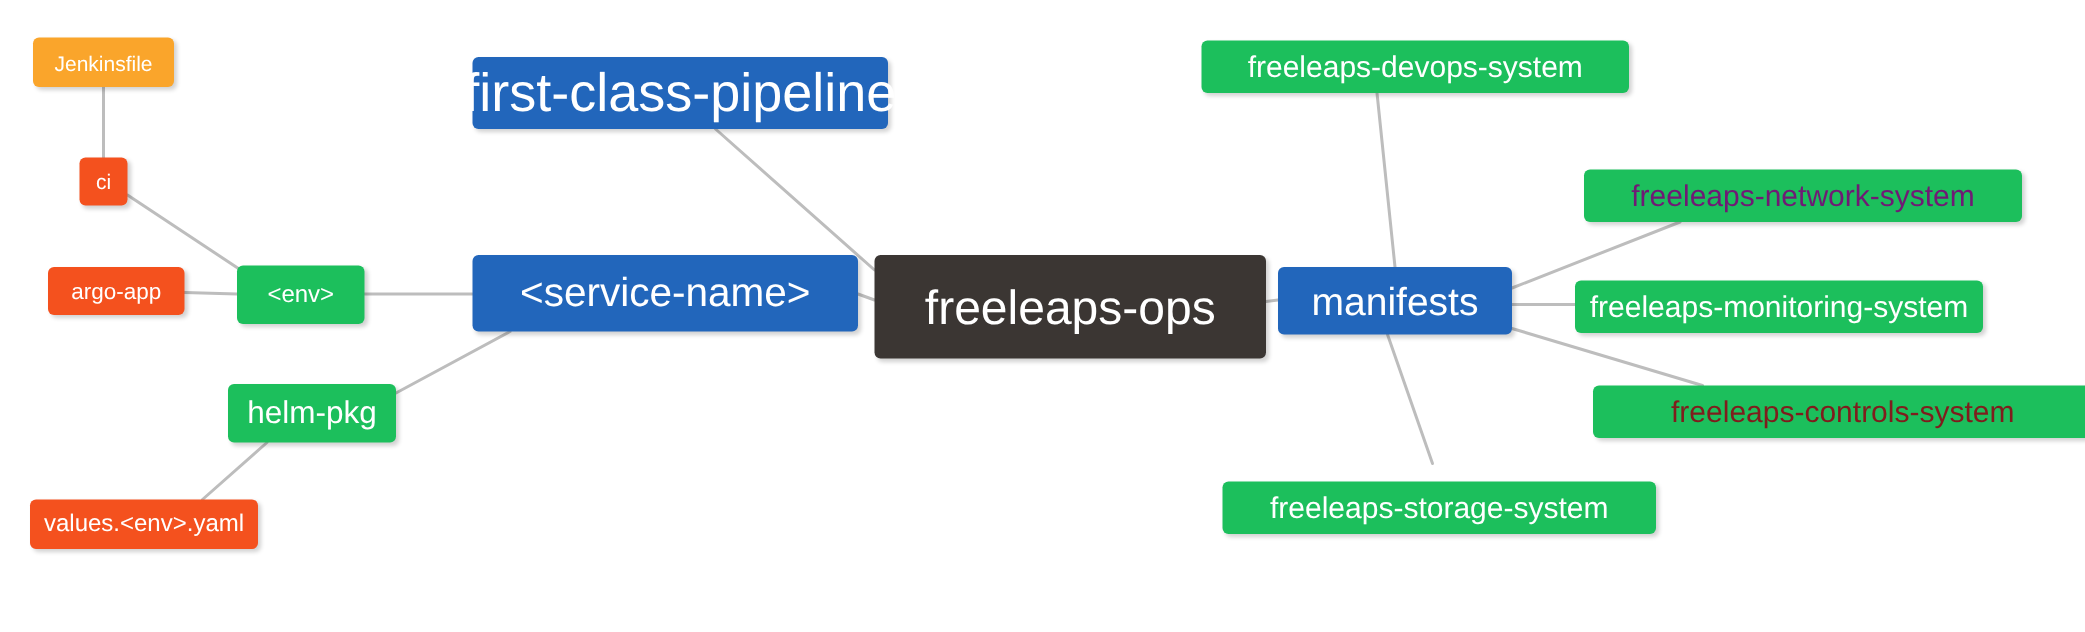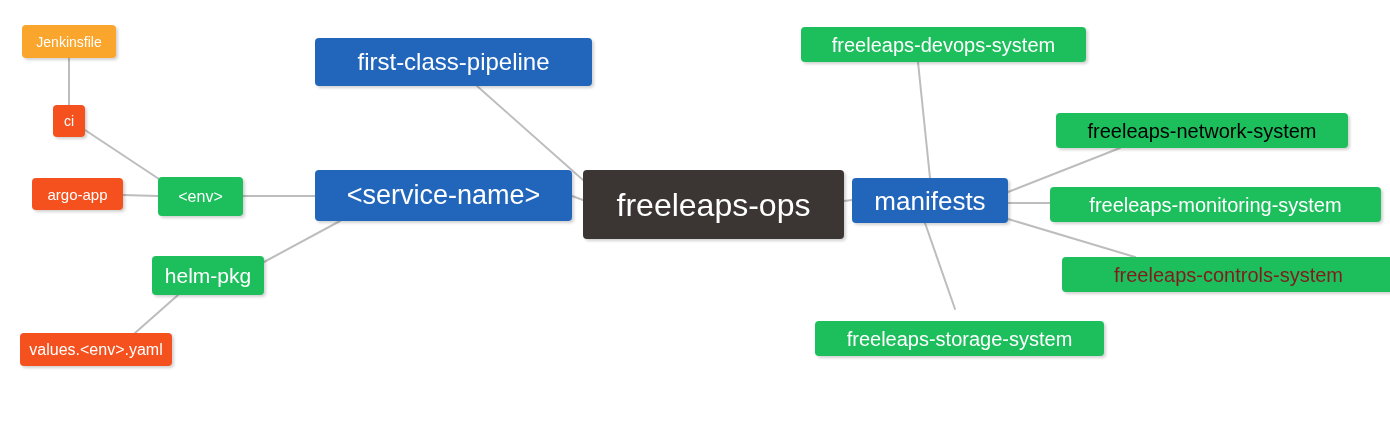"first-class-pipeline" div.node { font-size: 24px -> 36px }
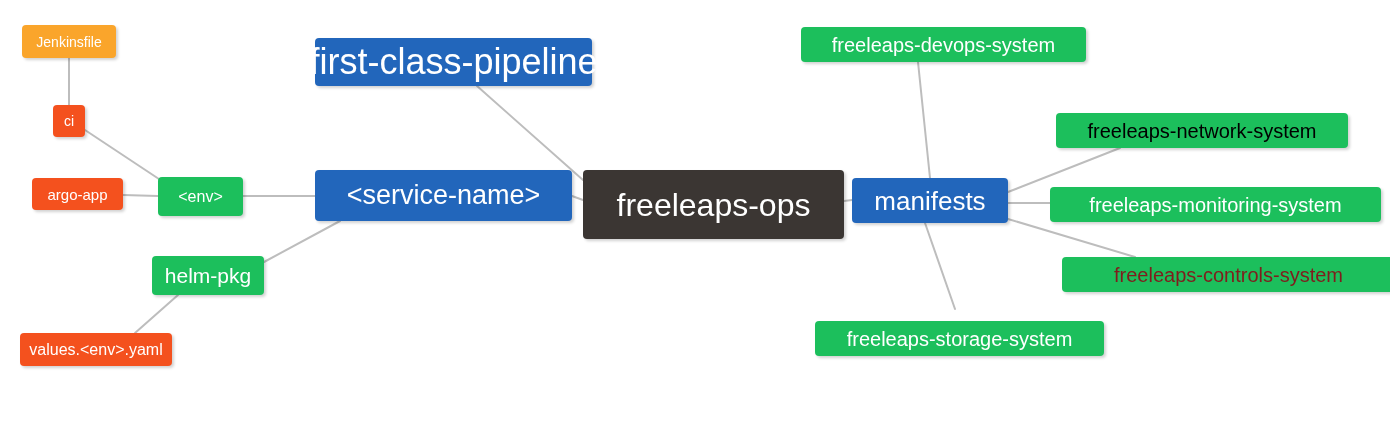"freeleaps-network-system" div.node { color: #000000 -> #701a75 }
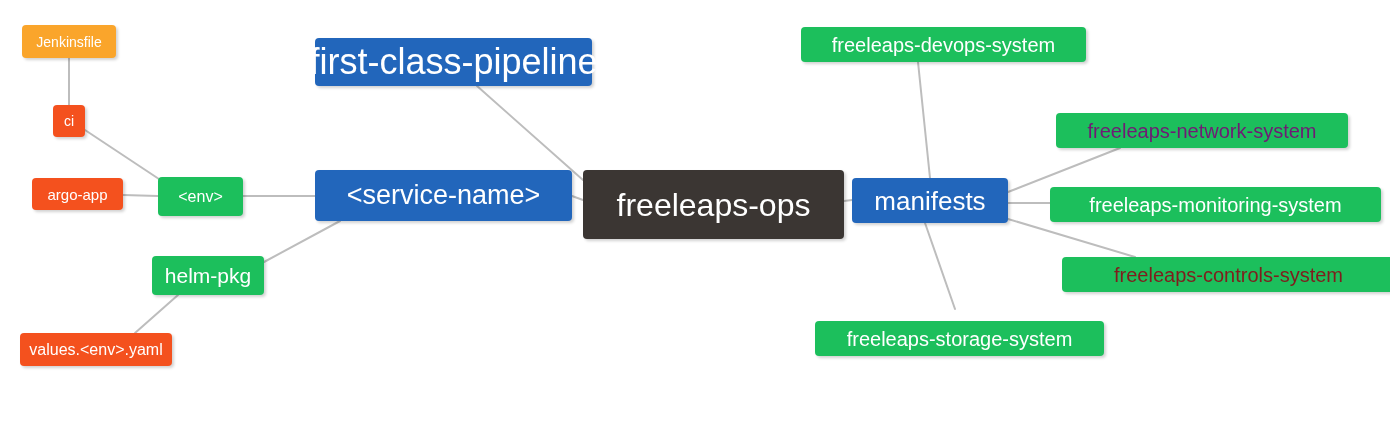"freeleaps-monitoring-system" div.node { width: 331px -> 272px }
